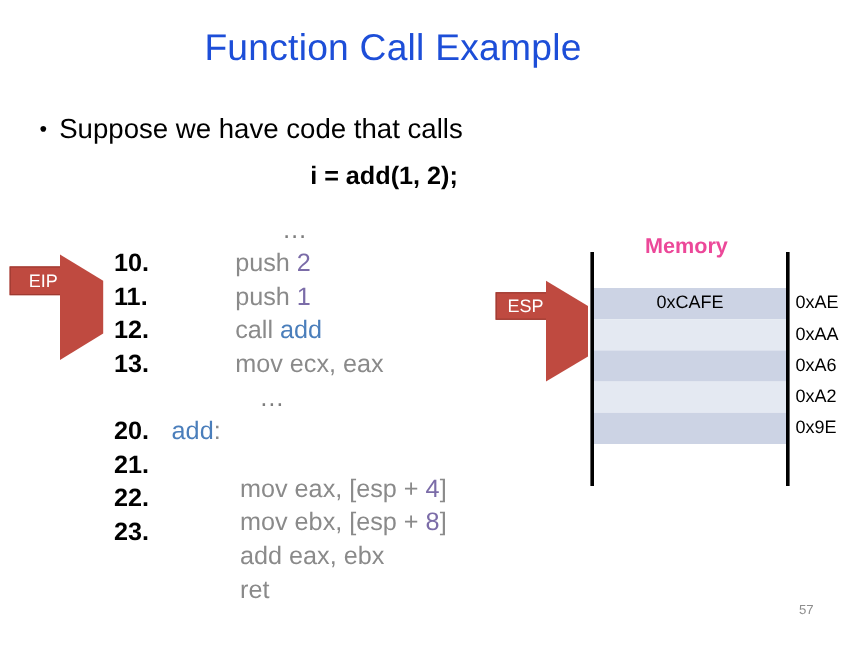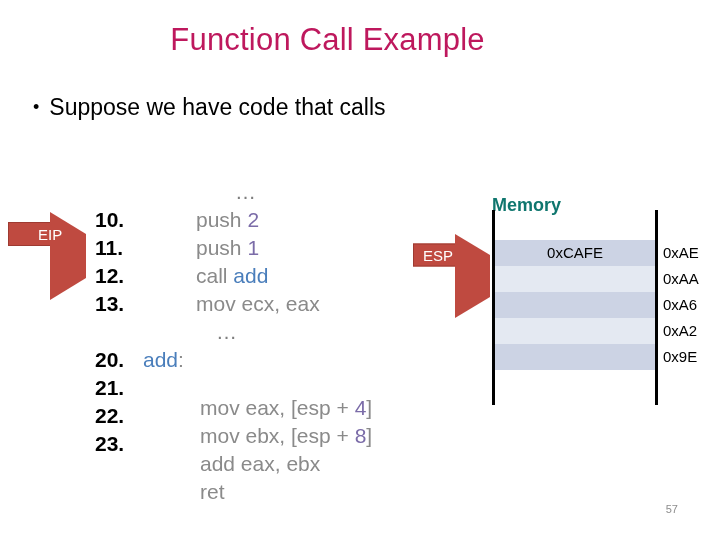"Function Call Example" .title { color: #be185d -> #1d4ed8 }
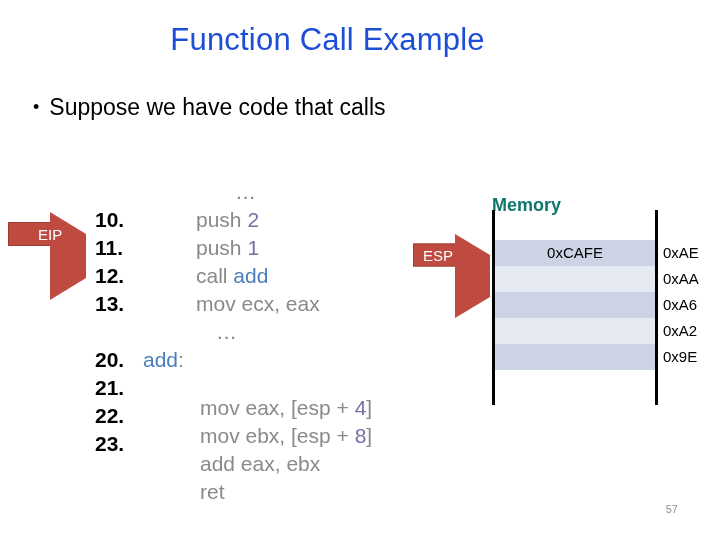"i = add(1, 2);" div.code-line { html: none -> <div>i = add(1, 2);</div> }
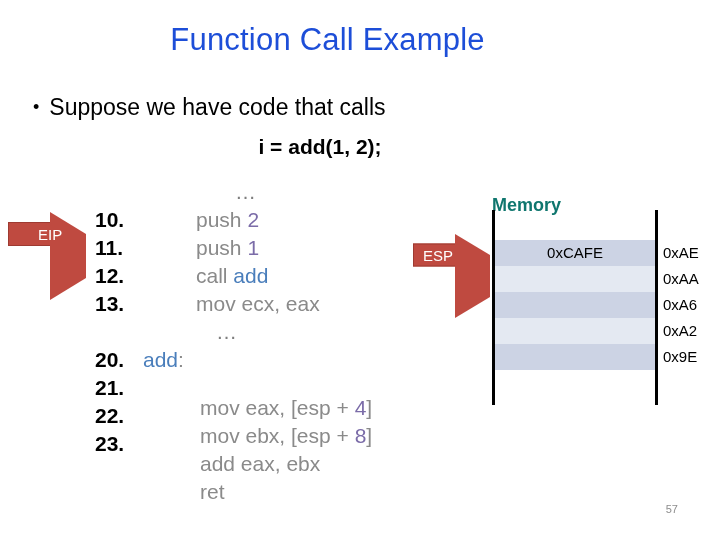"Memory" .mem-title { color: #0f766e -> #ec4899; text-align: left -> center }
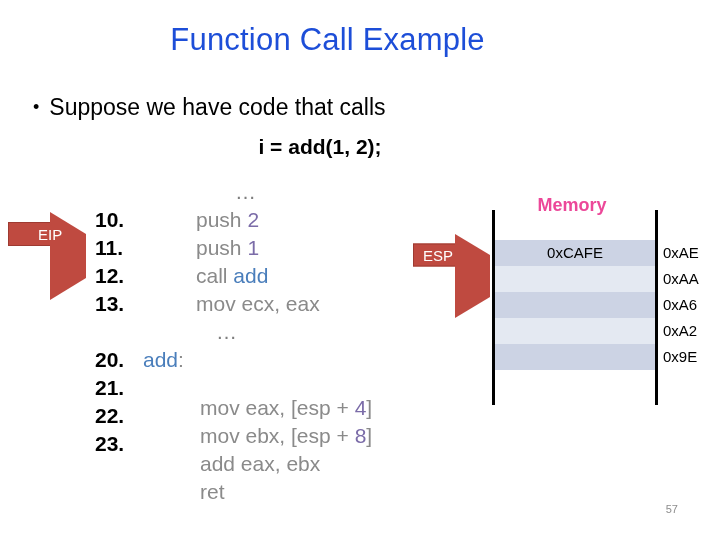"EIP" #eip-arrow .lbl { margin-left: 30px -> 16px }
